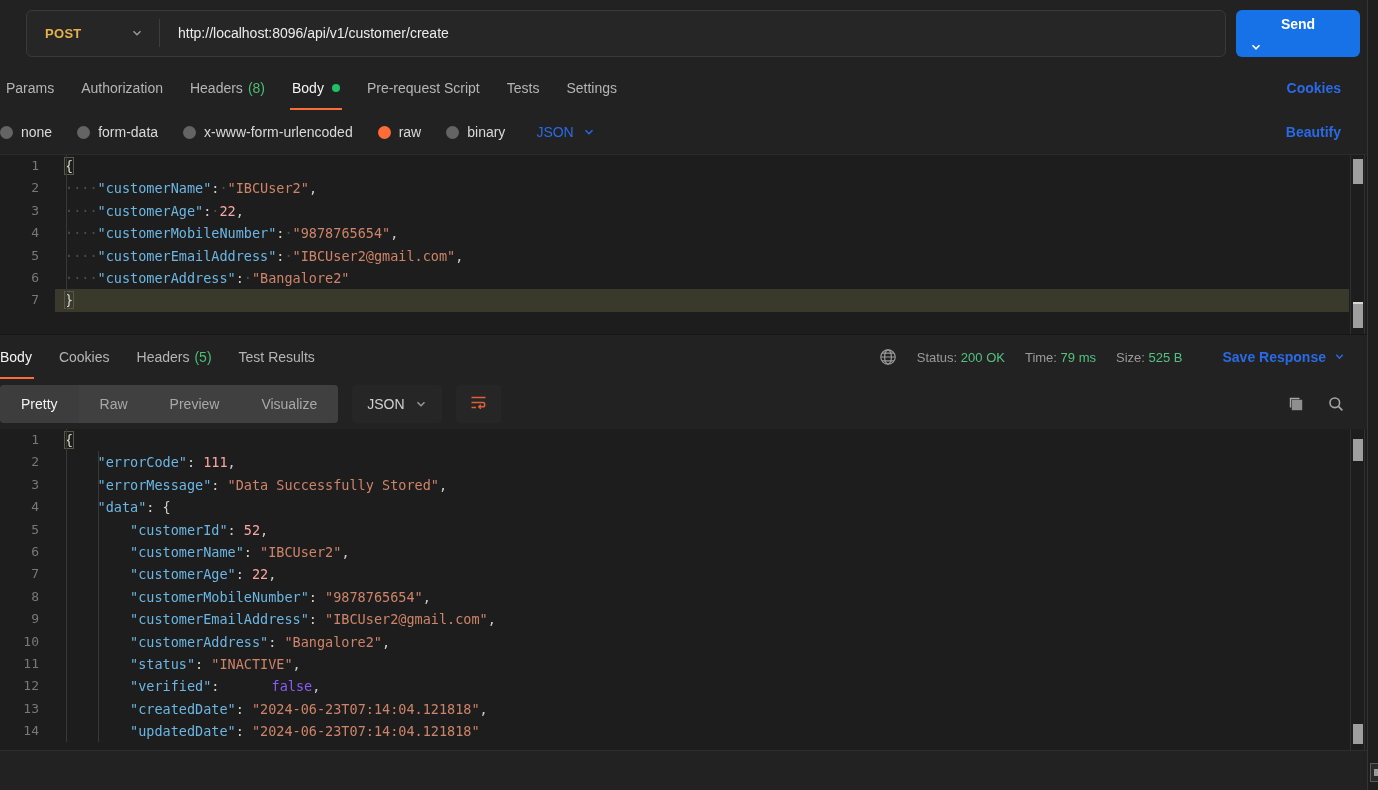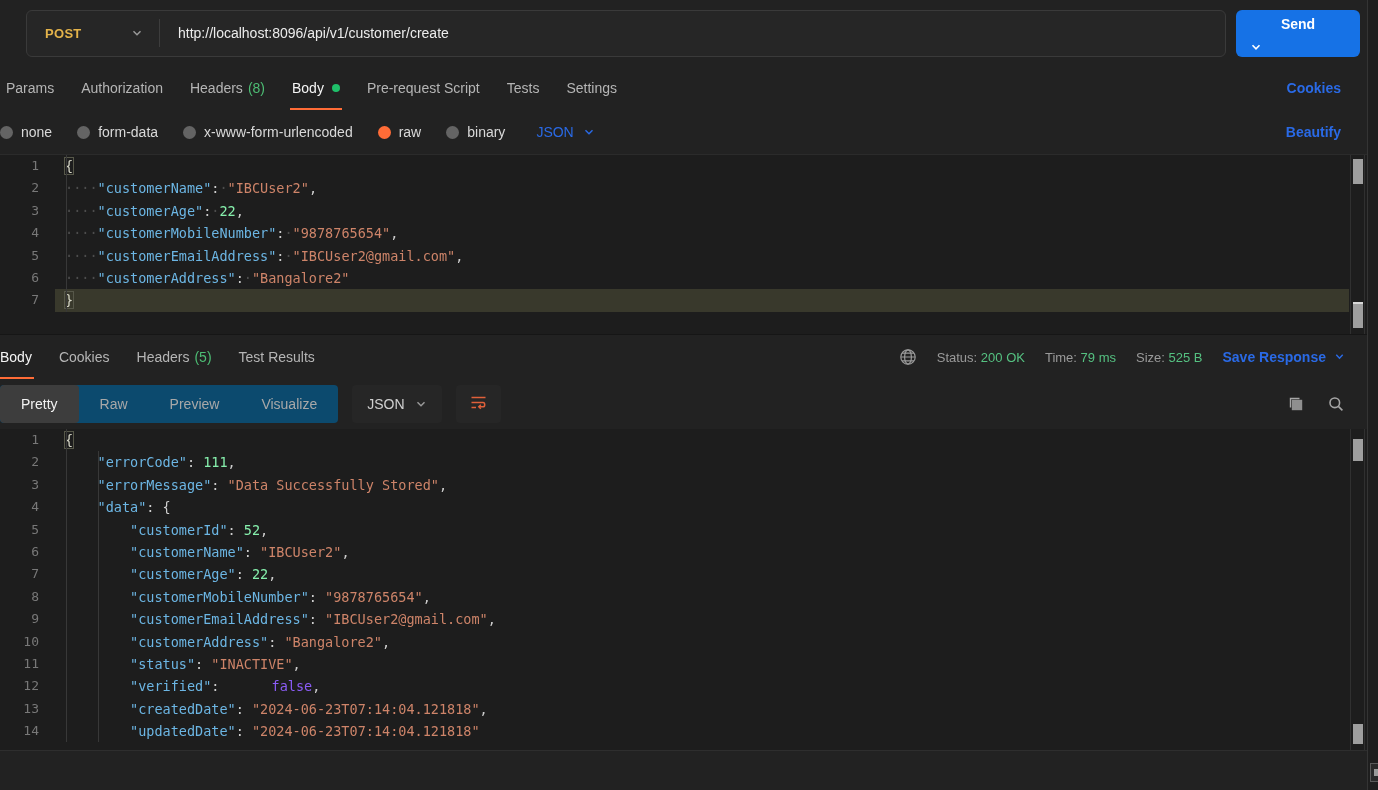"22" .t-num { color: #86efac -> #fca5a5 }
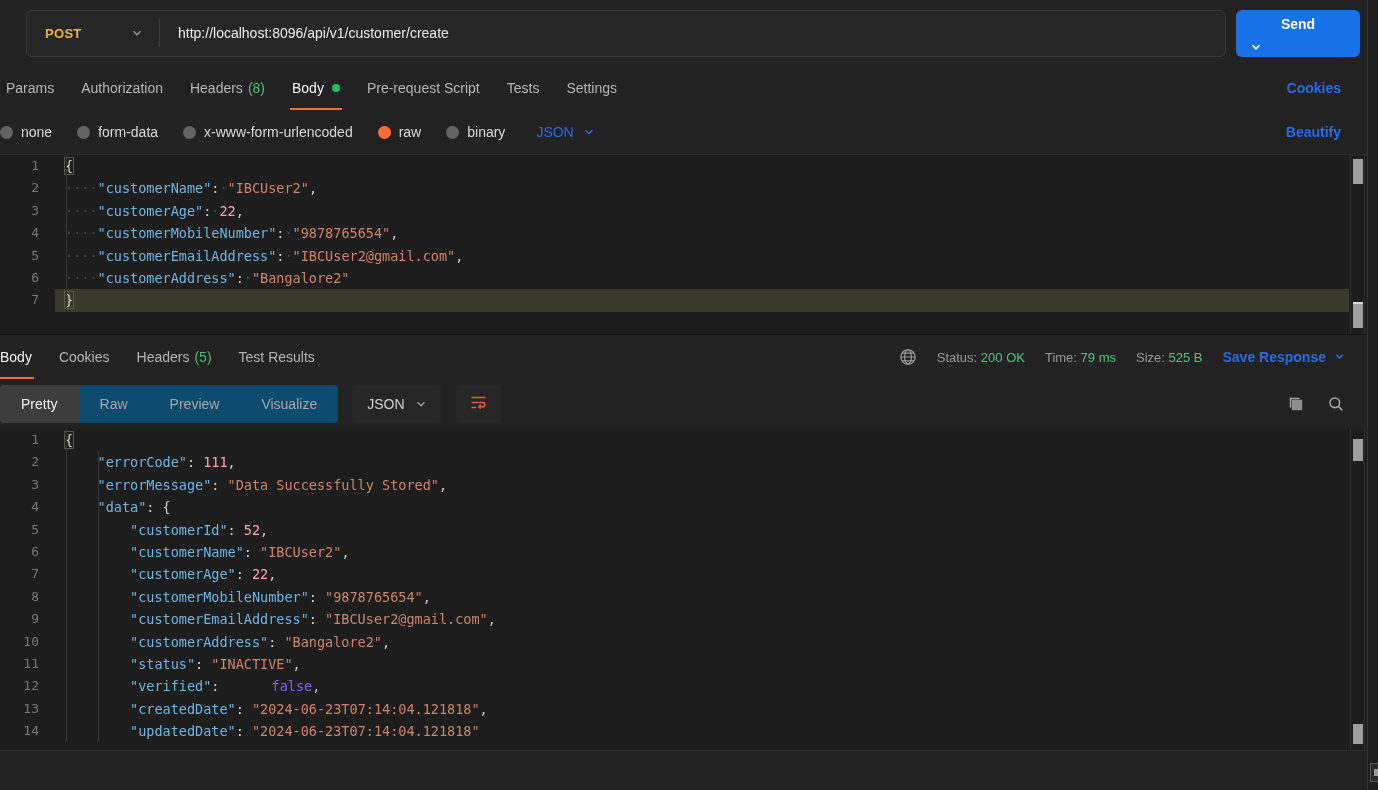"Save Response" .save-resp { margin-left: none -> 20px }
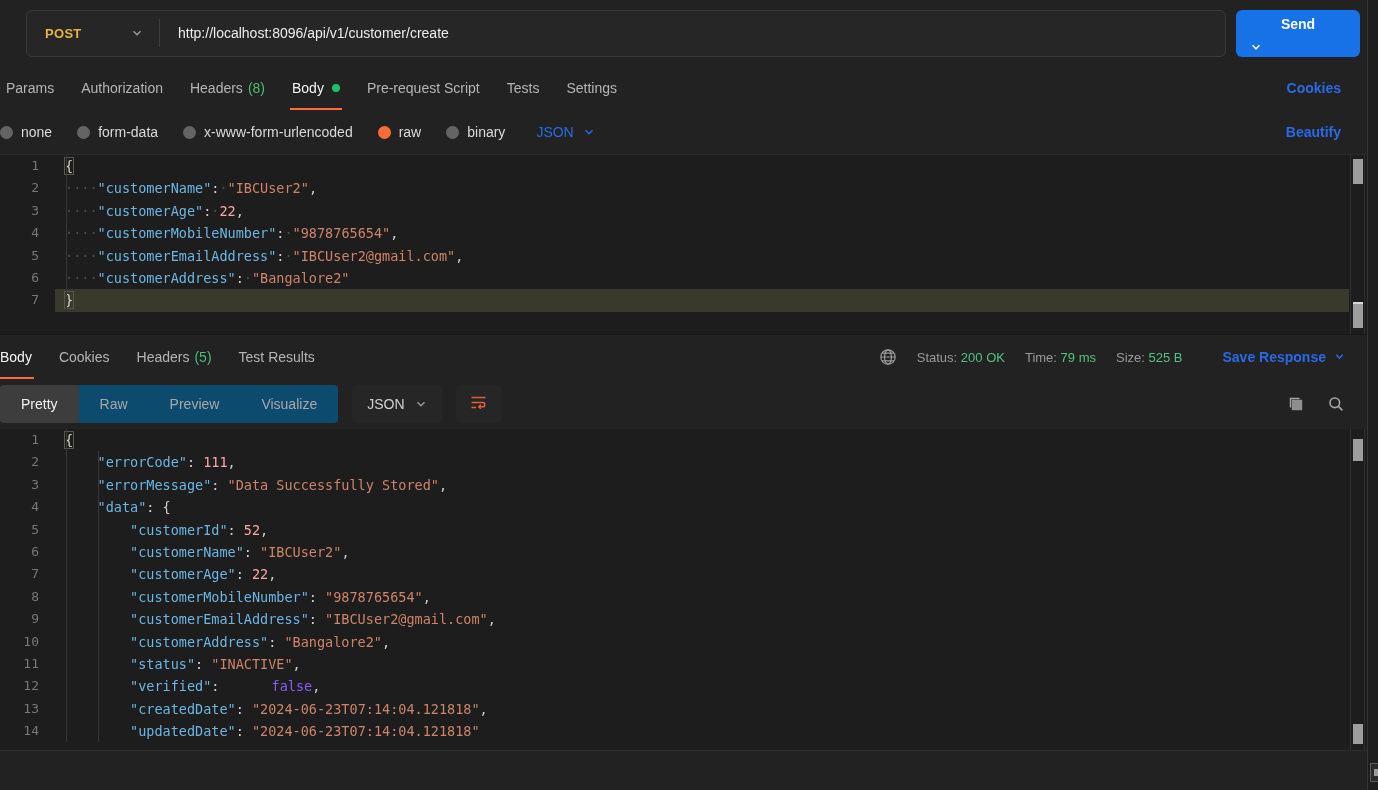"Pretty" .seg { background: #0c4a6e -> #404040 }
